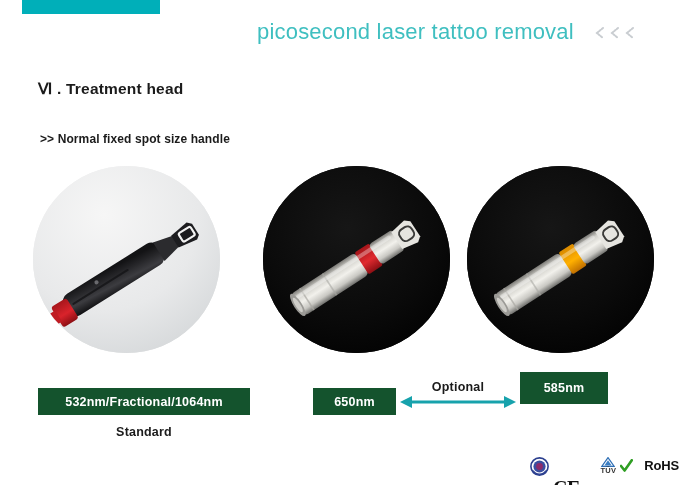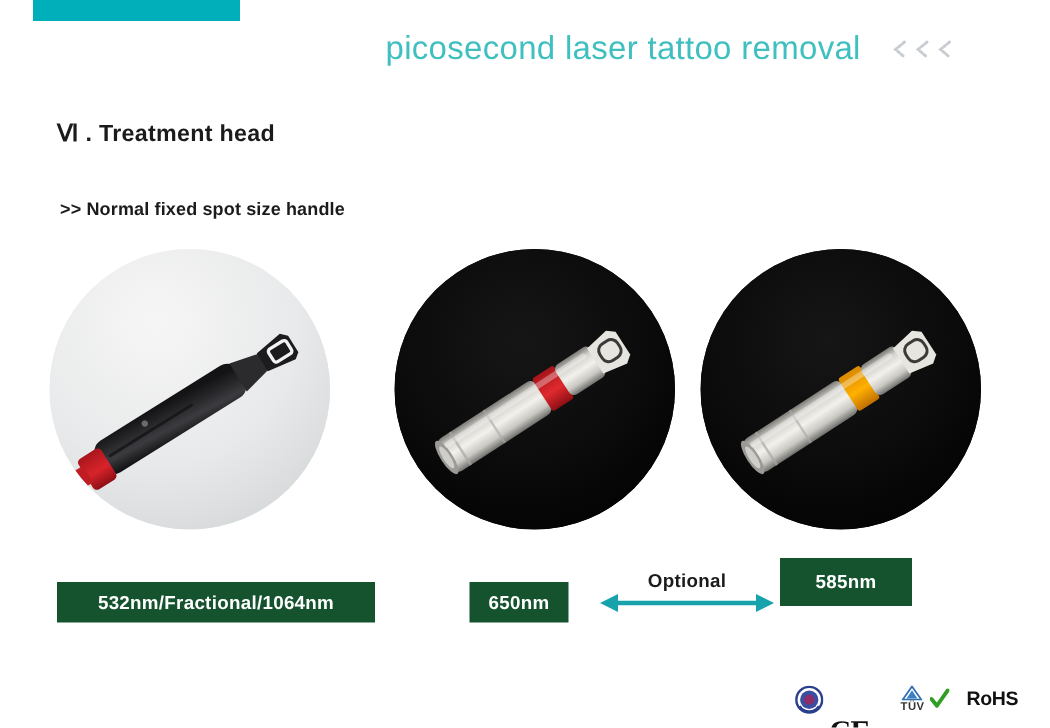"650nm" .badge-650 { width: 66px -> 83px }
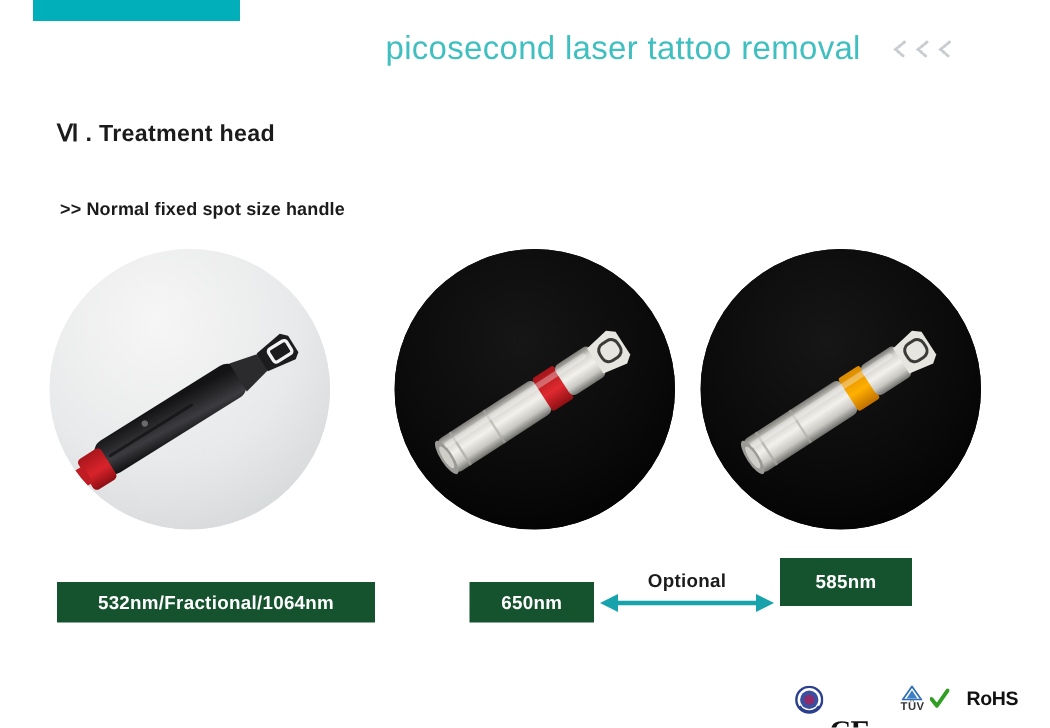"Standard" div.caption-standard { html: none -> <div>Standard</div> }
